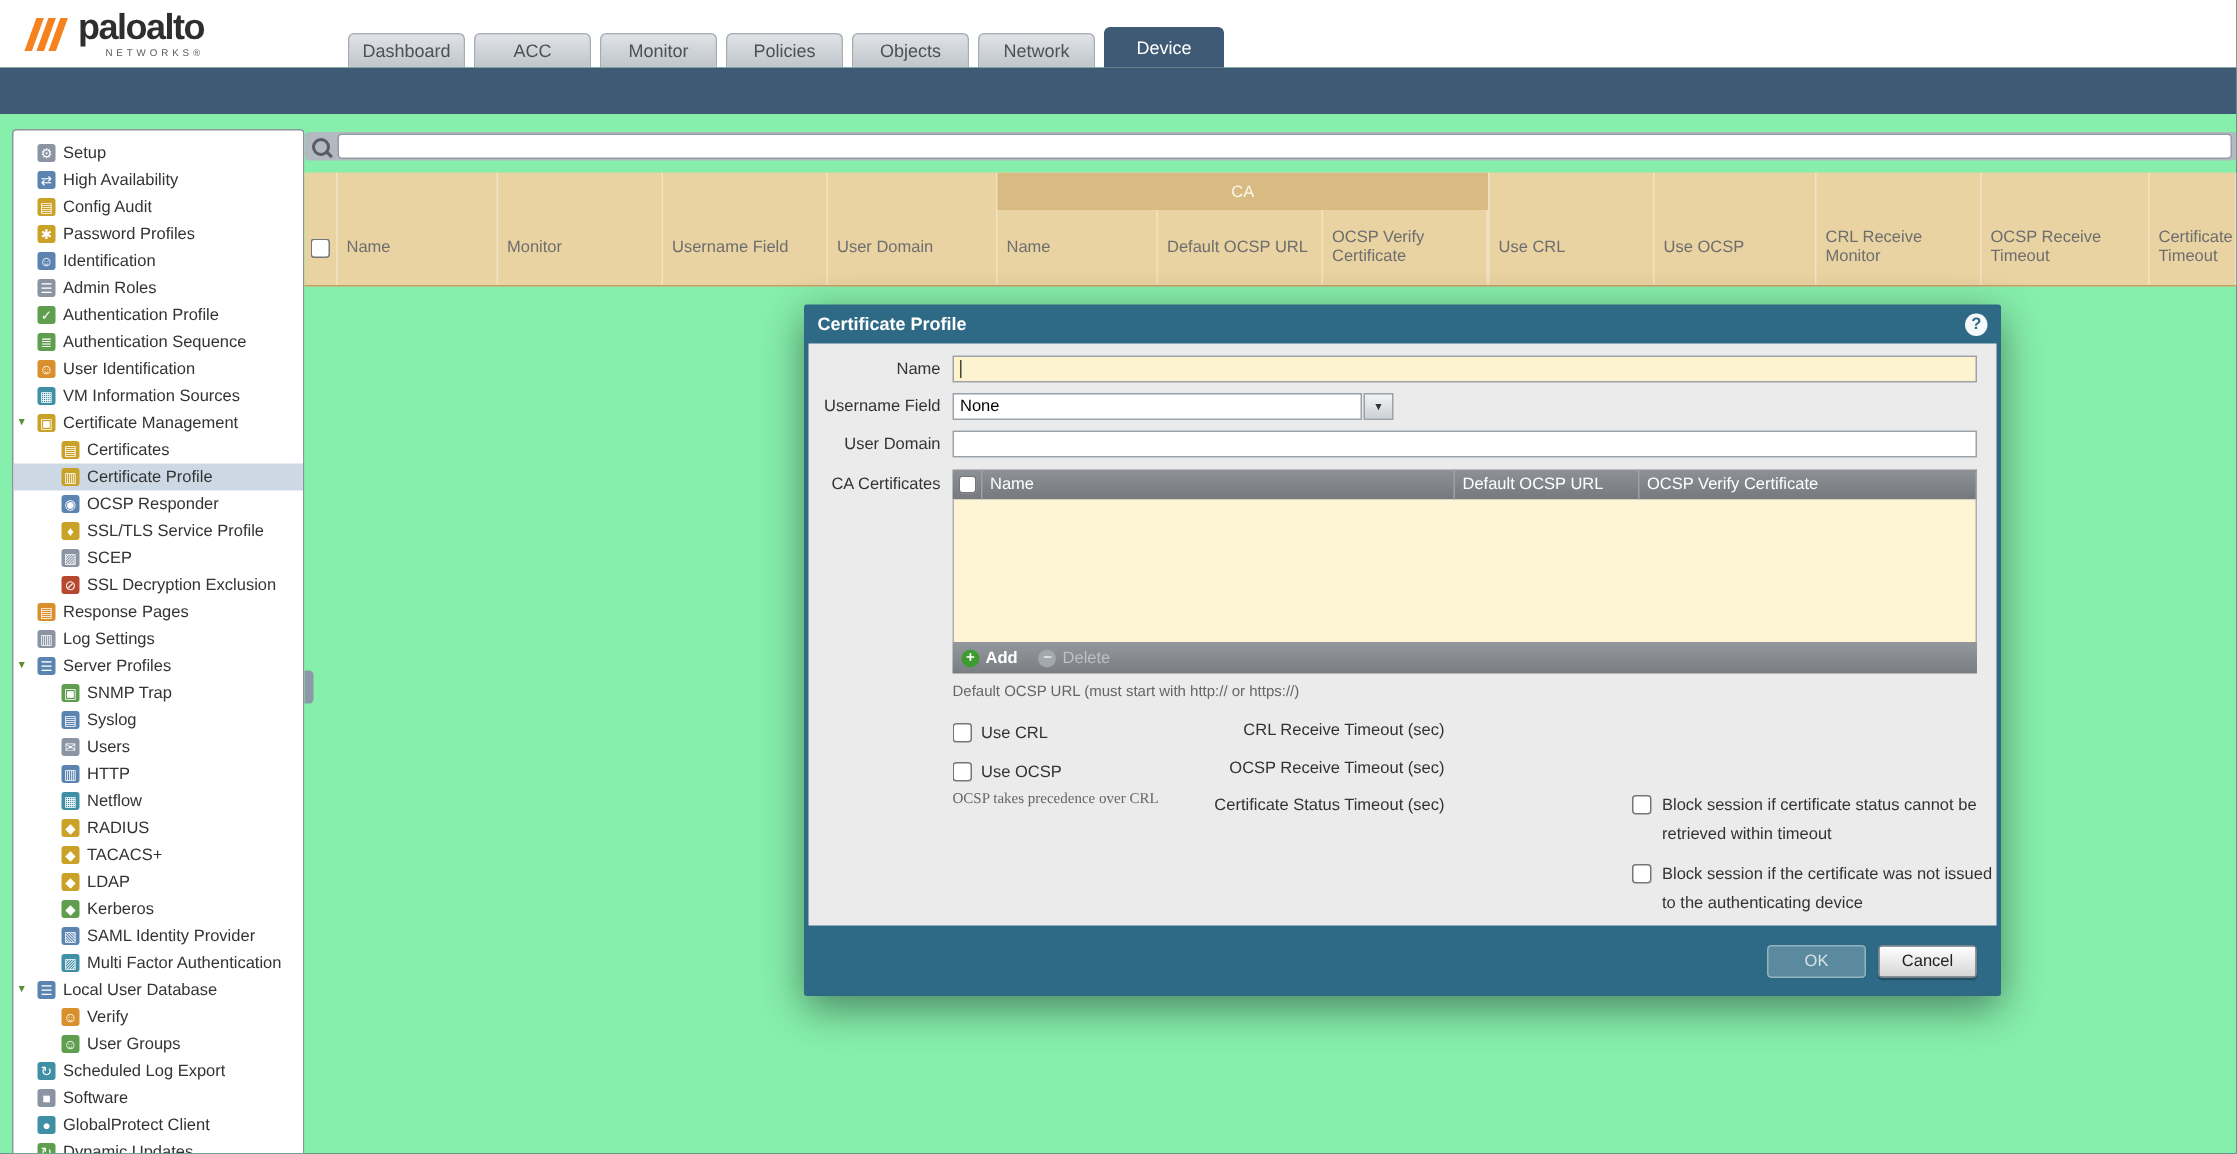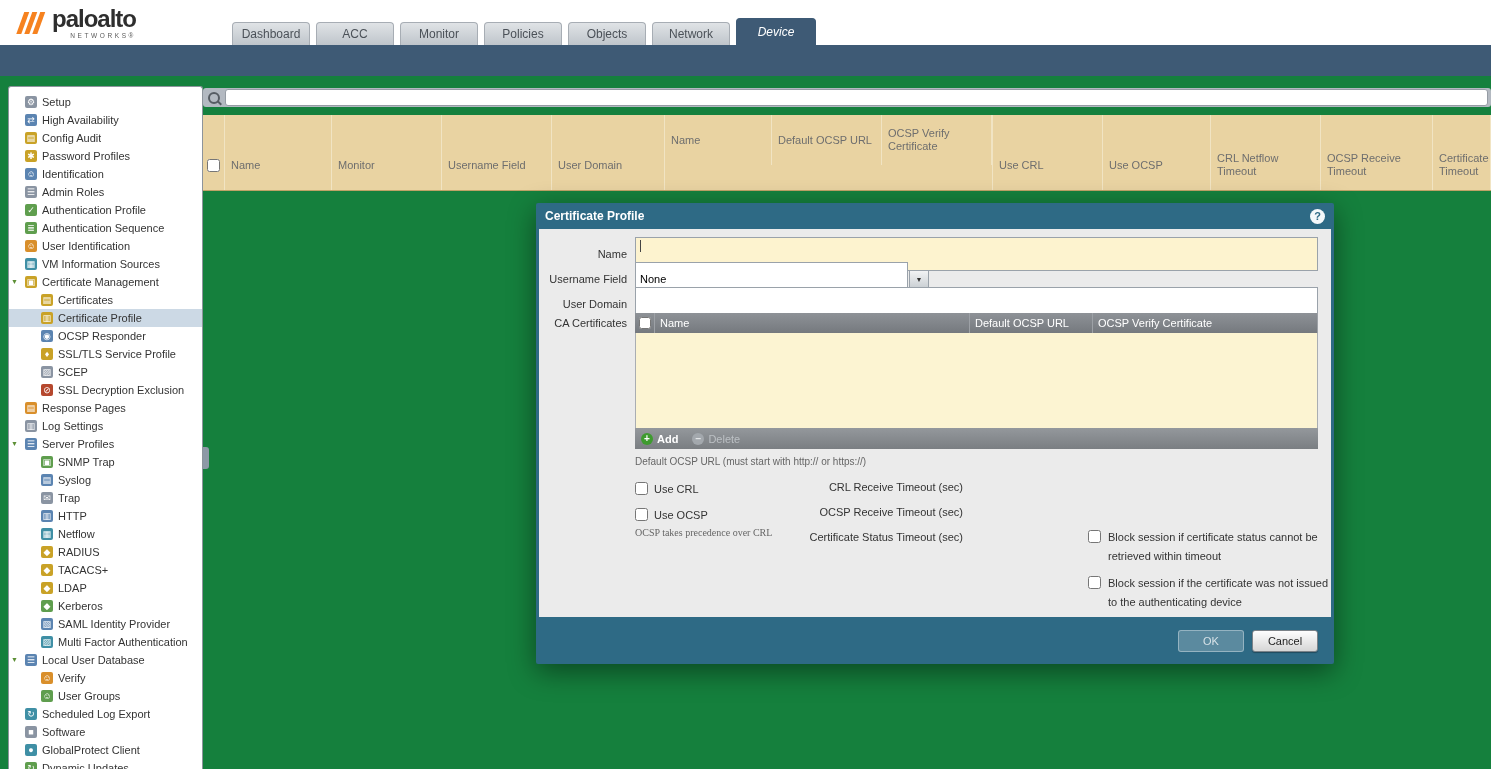"paloalto" .screen { background: #15803d -> #86efac }
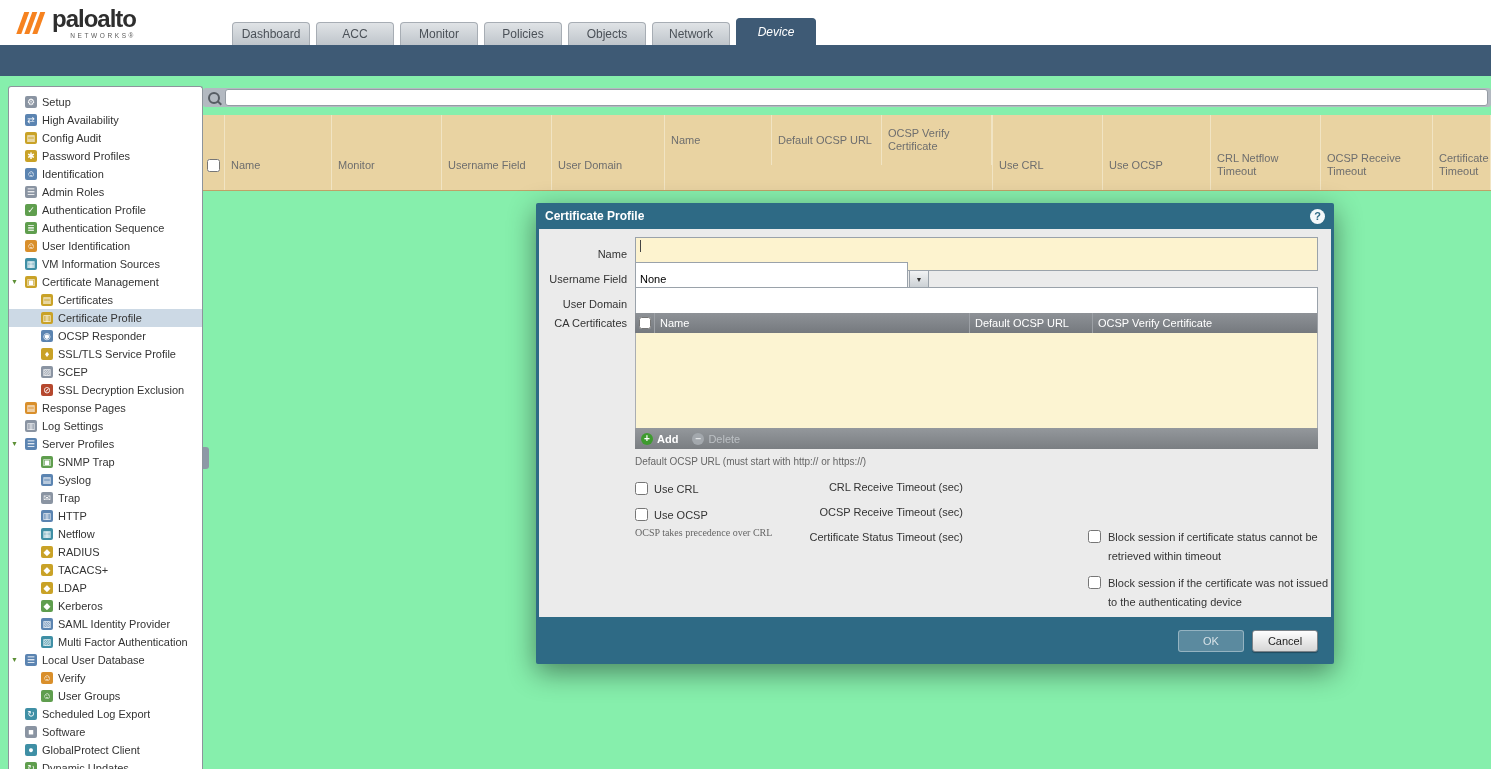"Device" .tab.active { font-style: italic -> none }
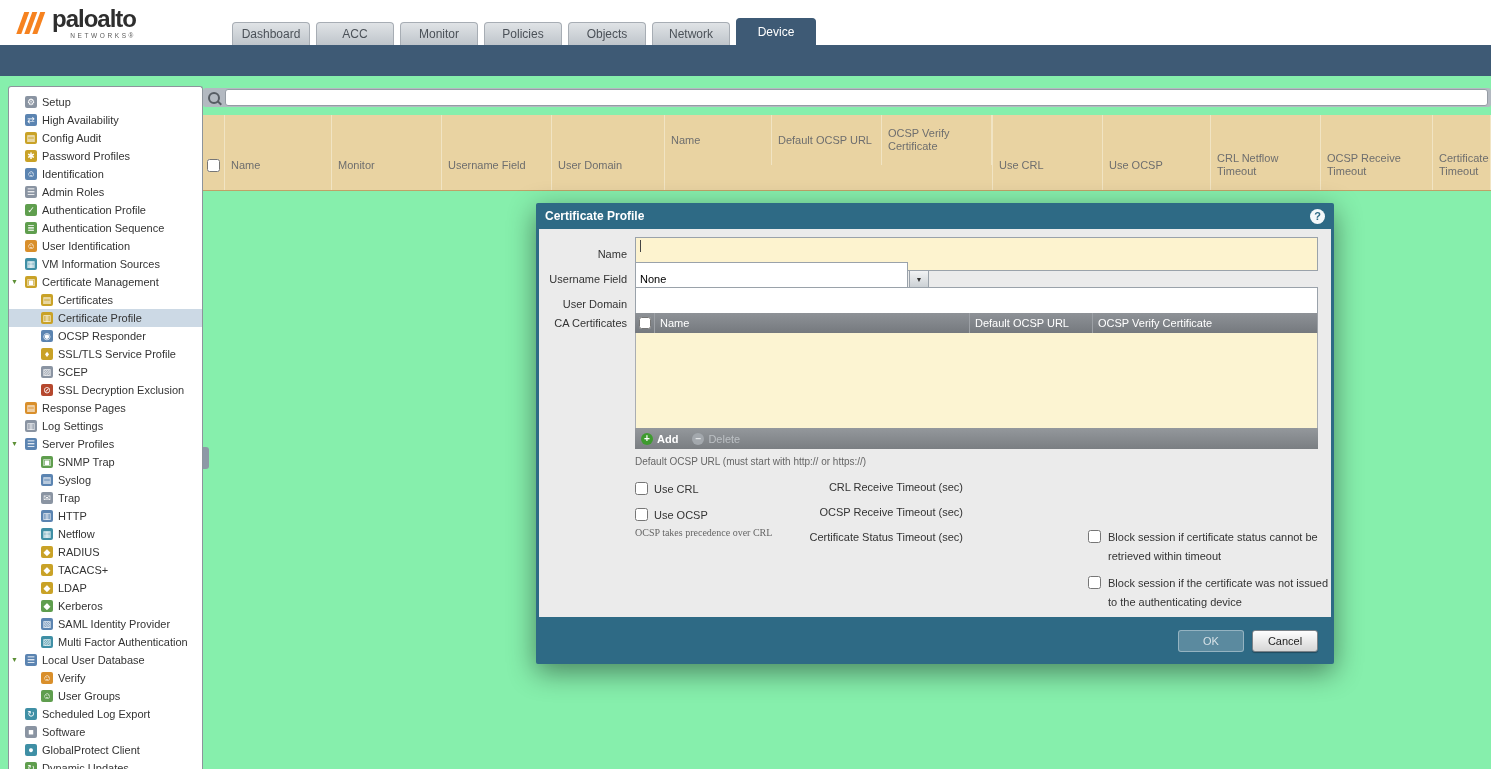"CA" div.ca-group { html: none -> <div>CA</div> }
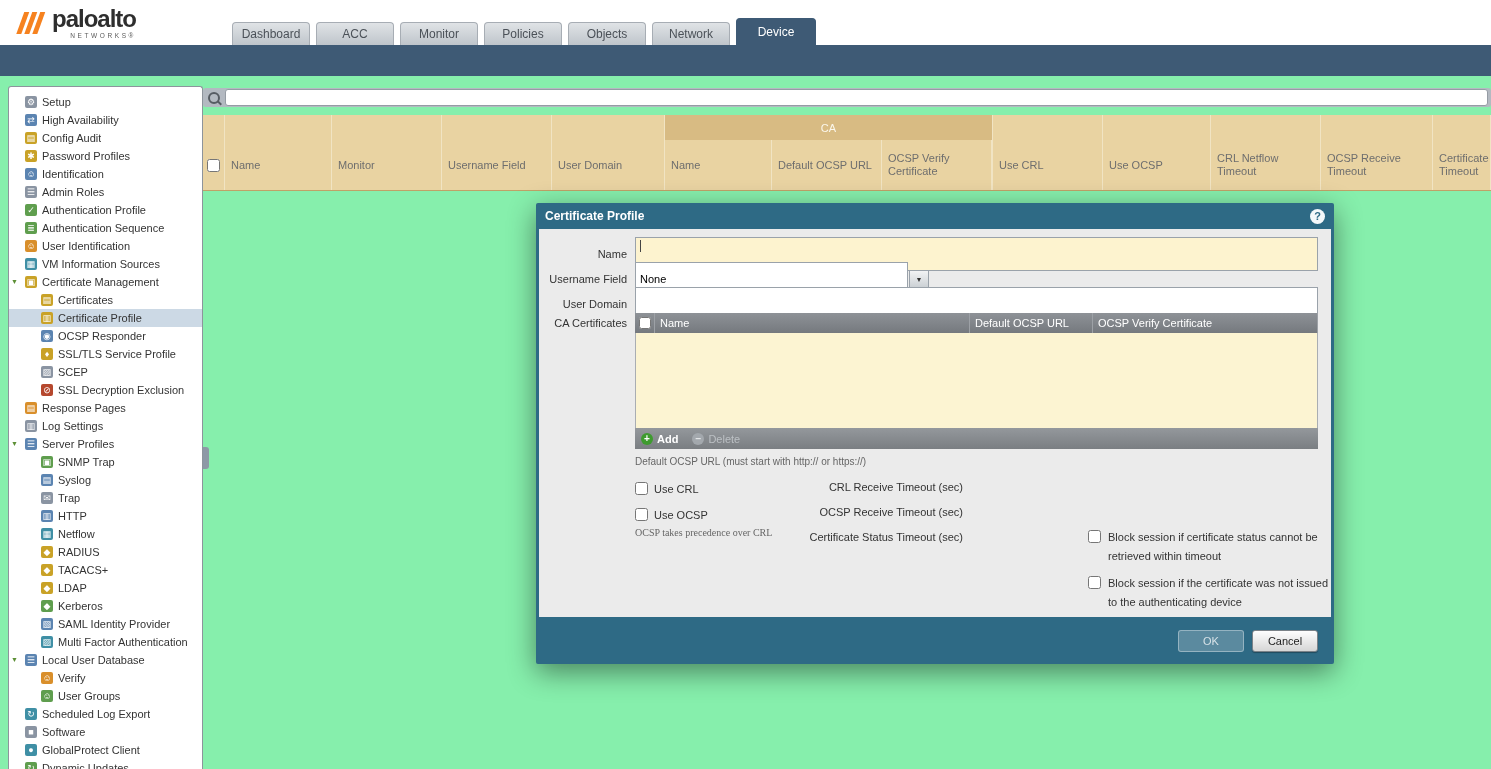"CRL Netflow Timeout" span.hlabel { text: Netflow Timeout -> Receive Monitor }
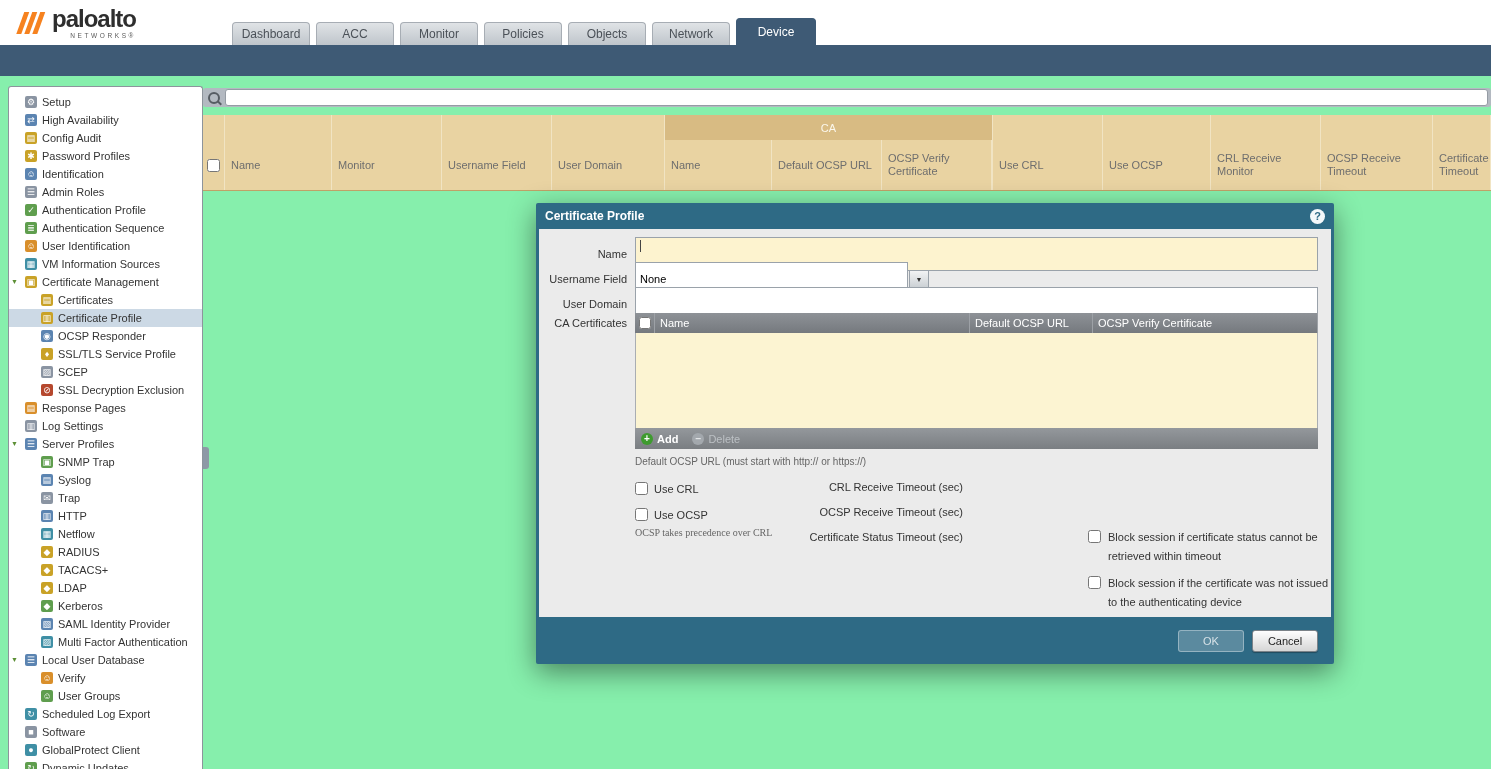"None" .inp { padding: 16px 4px -> 0 4px }
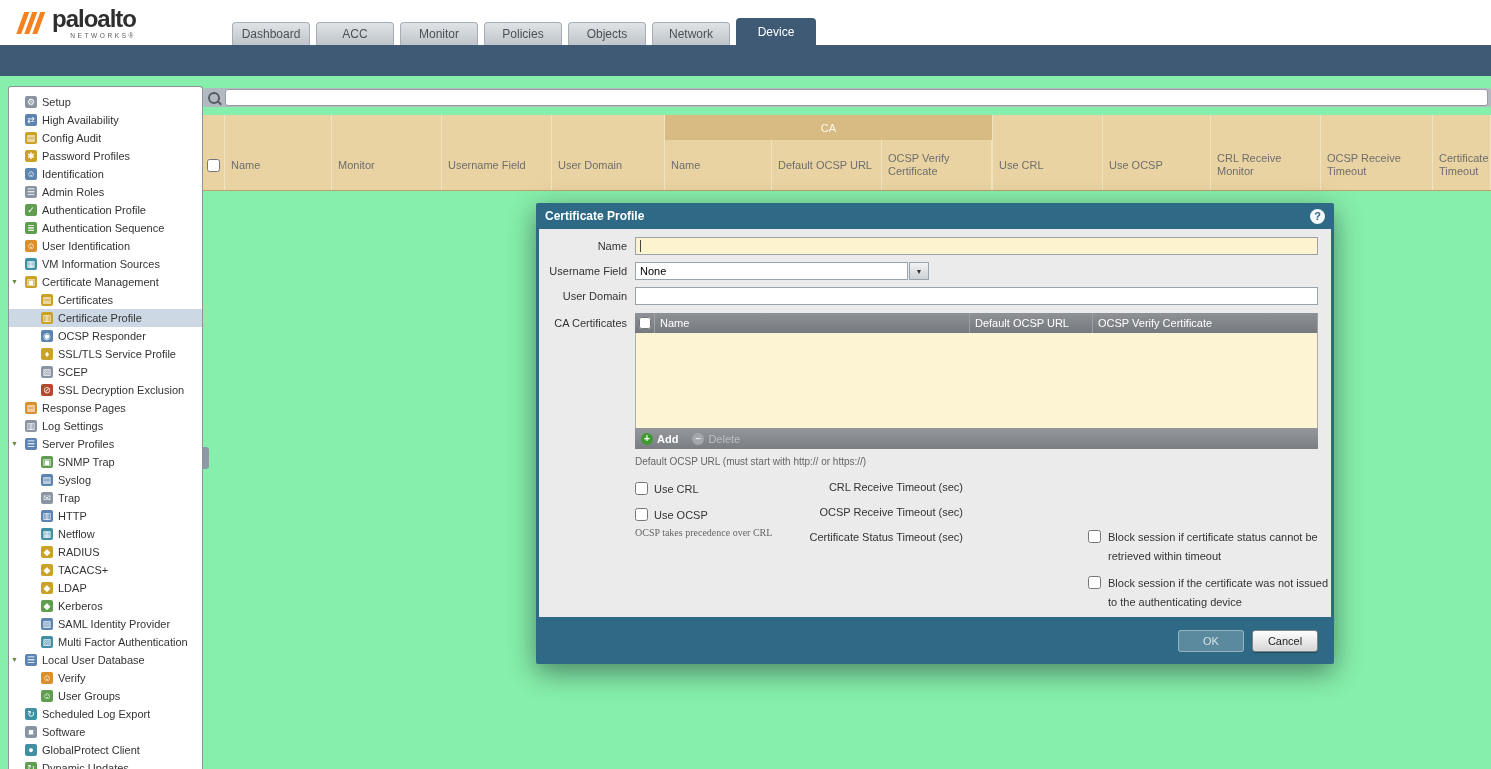"Trap" span.slabel { text: Trap -> Users }
